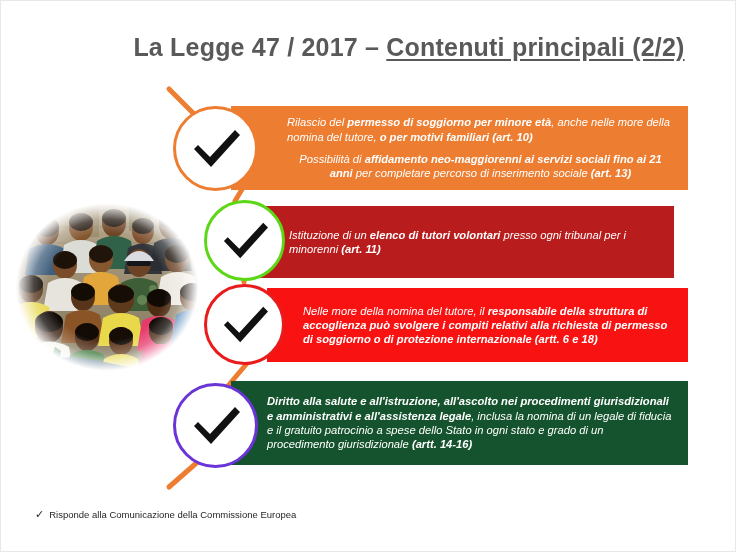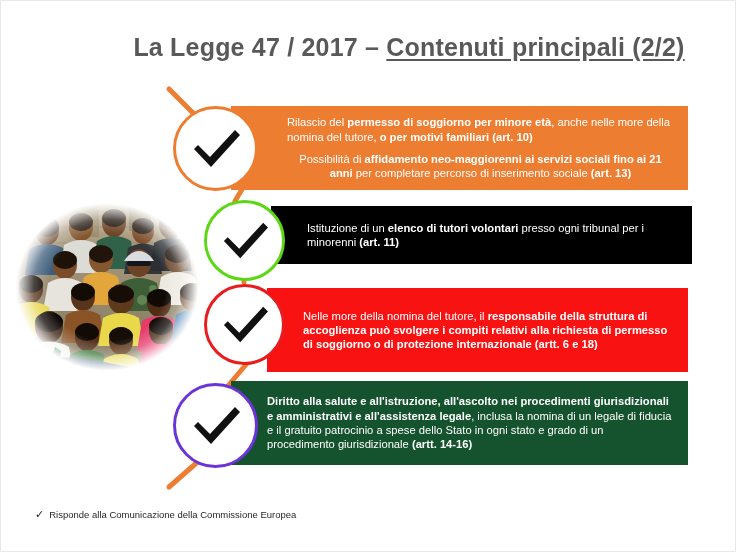"Rilascio del permesso di soggiorno" .banner { font-style: none -> italic }
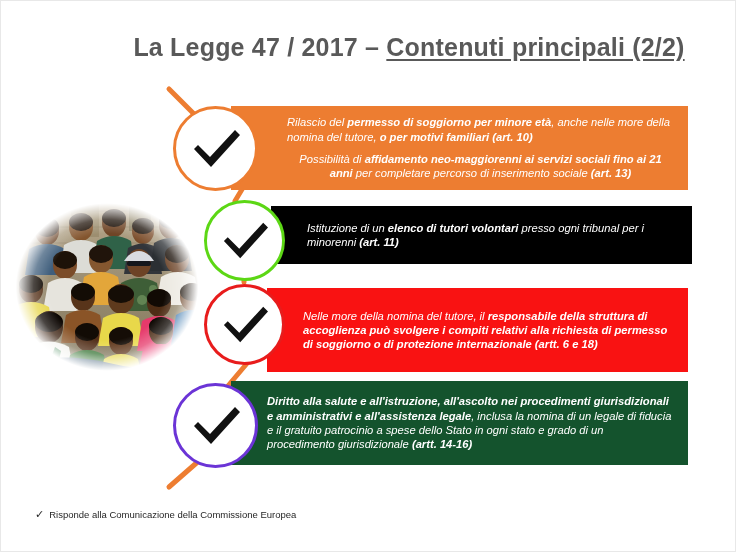"Istituzione di un elenco di" #banner-2 { background: #000000 -> #b91c1c; height: 58px -> 72px; left: 270px -> 252px }
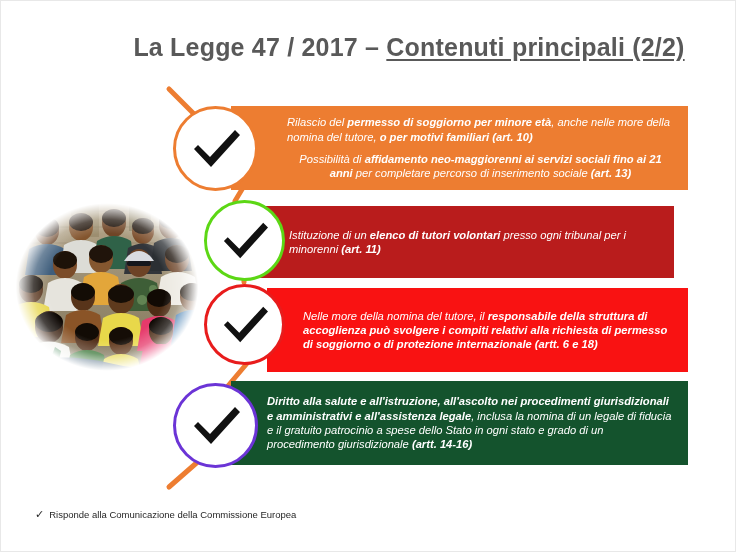"Nelle more della nomina del" #banner-3 { height: 84px -> 74px }
